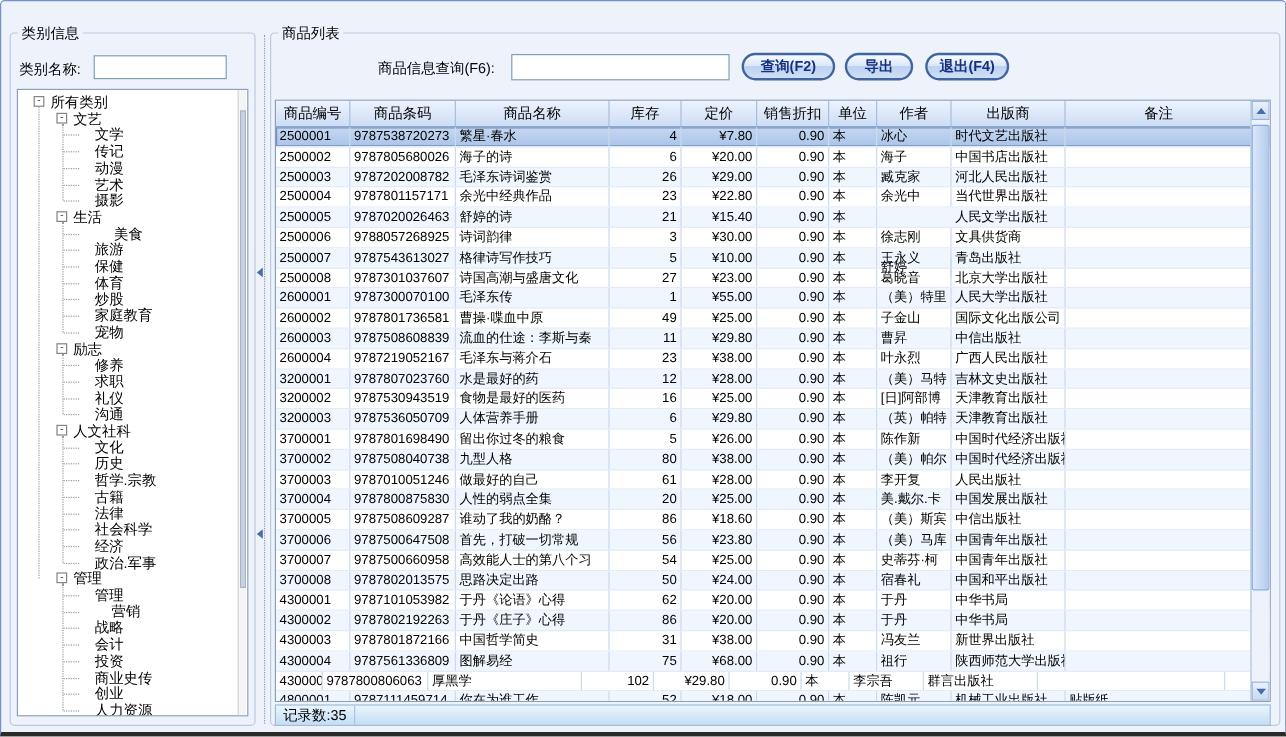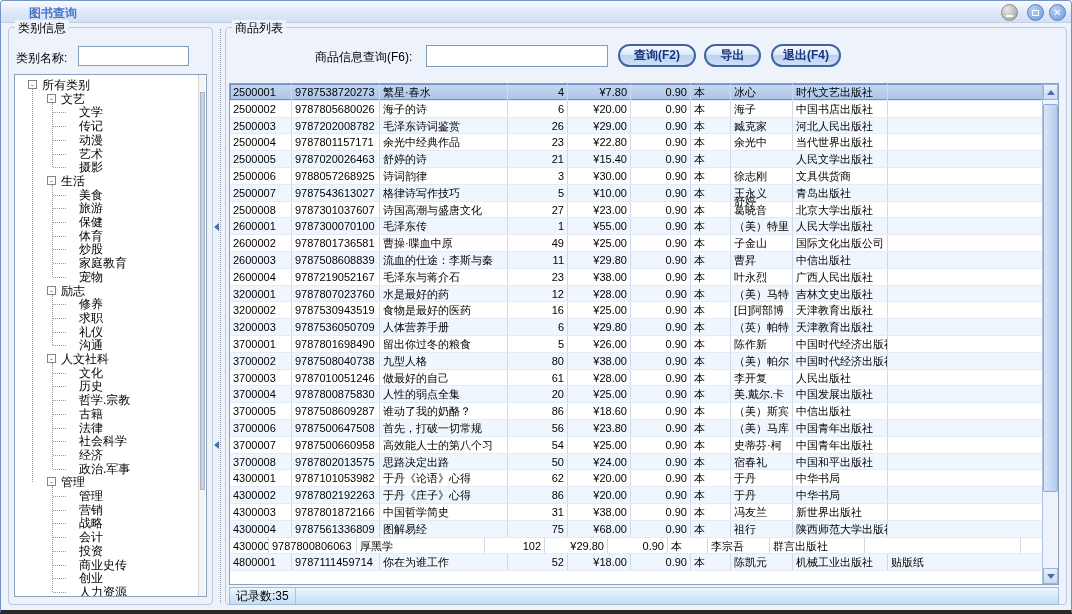"图书查询" div.titlebar { html: <div> <span>图书查询</span> <div> <span></span> </div> <div> <span></span> </div> <div> <span>✕</span> </div> </div> -> none }
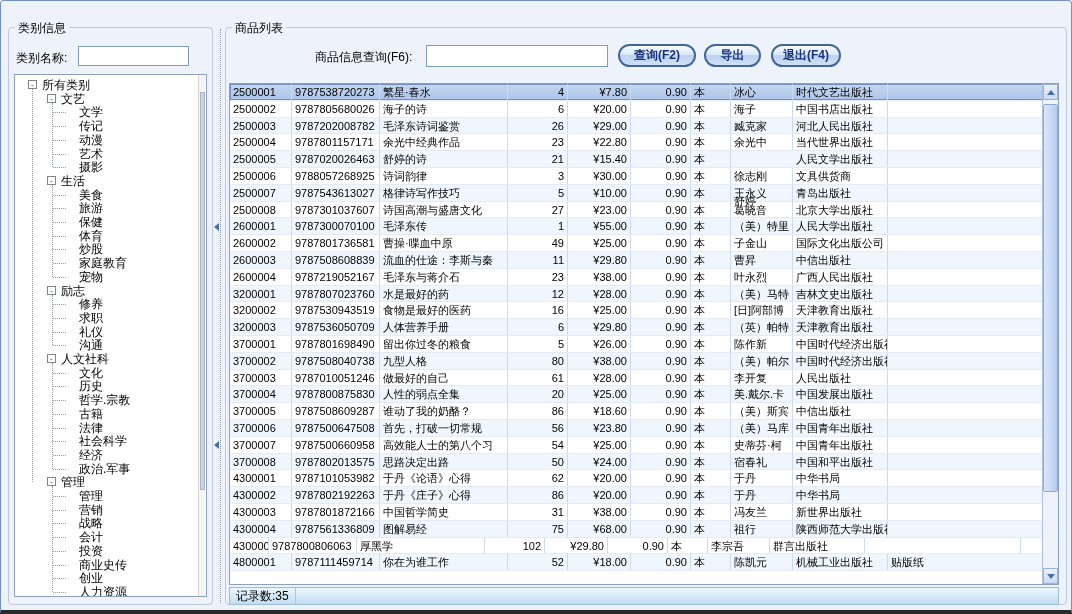"商品编号" div { html: none -> <div> <div>商品编号</div> <div>商品条码</div> <div>商品名称</div> <div>库存</div> <div>定价</div> <div>销售折扣</div> <div>单位</div> <div>作者</div> <div>出版商</div> <div>备注</div> </div> }
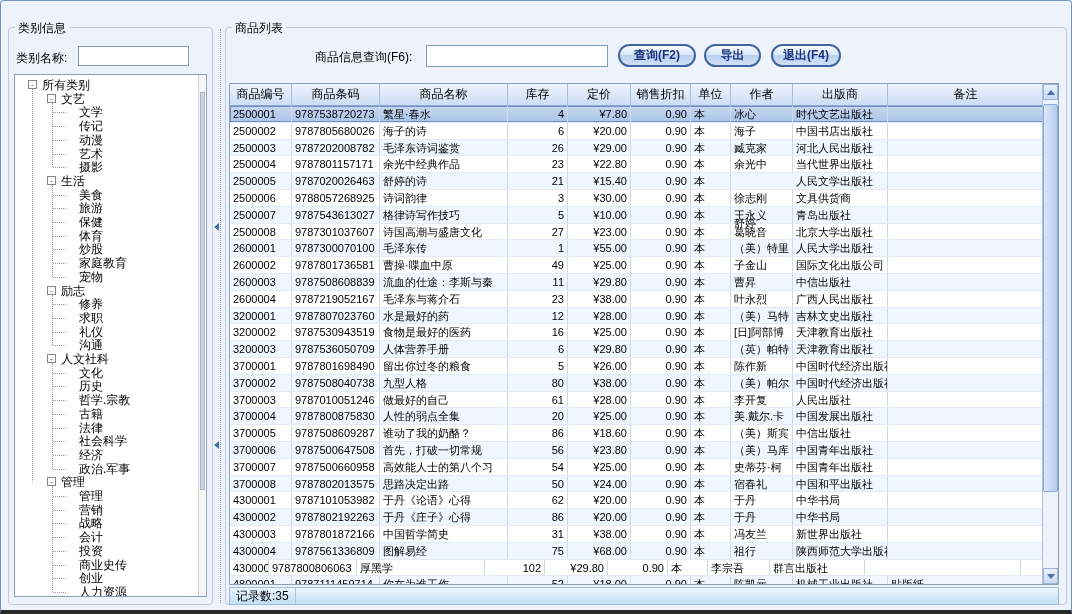"美食" div.tree-item { left: 0px -> 16px }
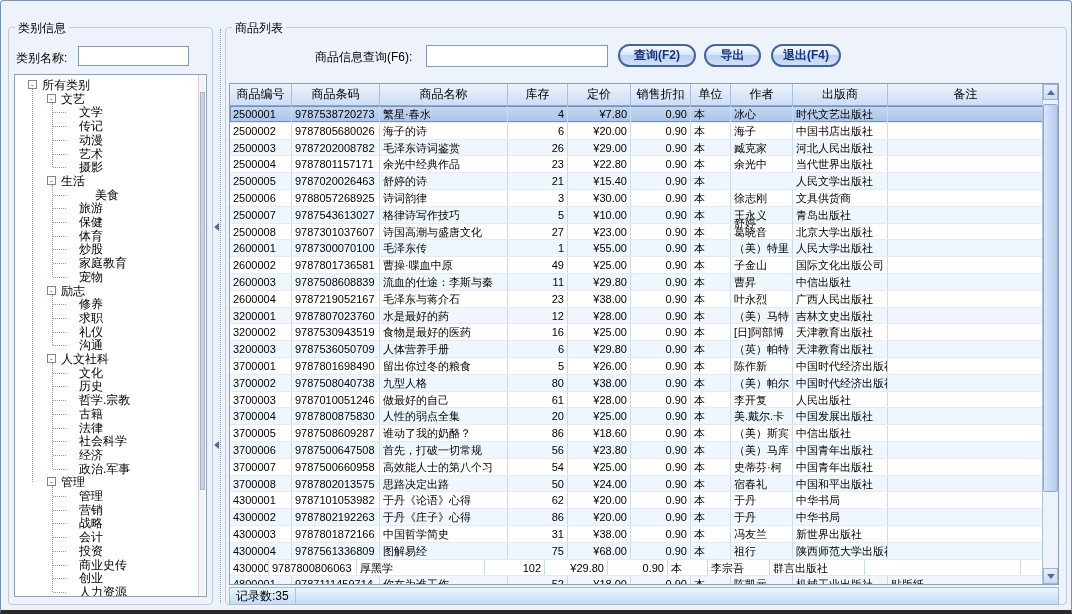"营销" span { font-family: none -> Liberation Mono, monospace; left: 64px -> 78px }
